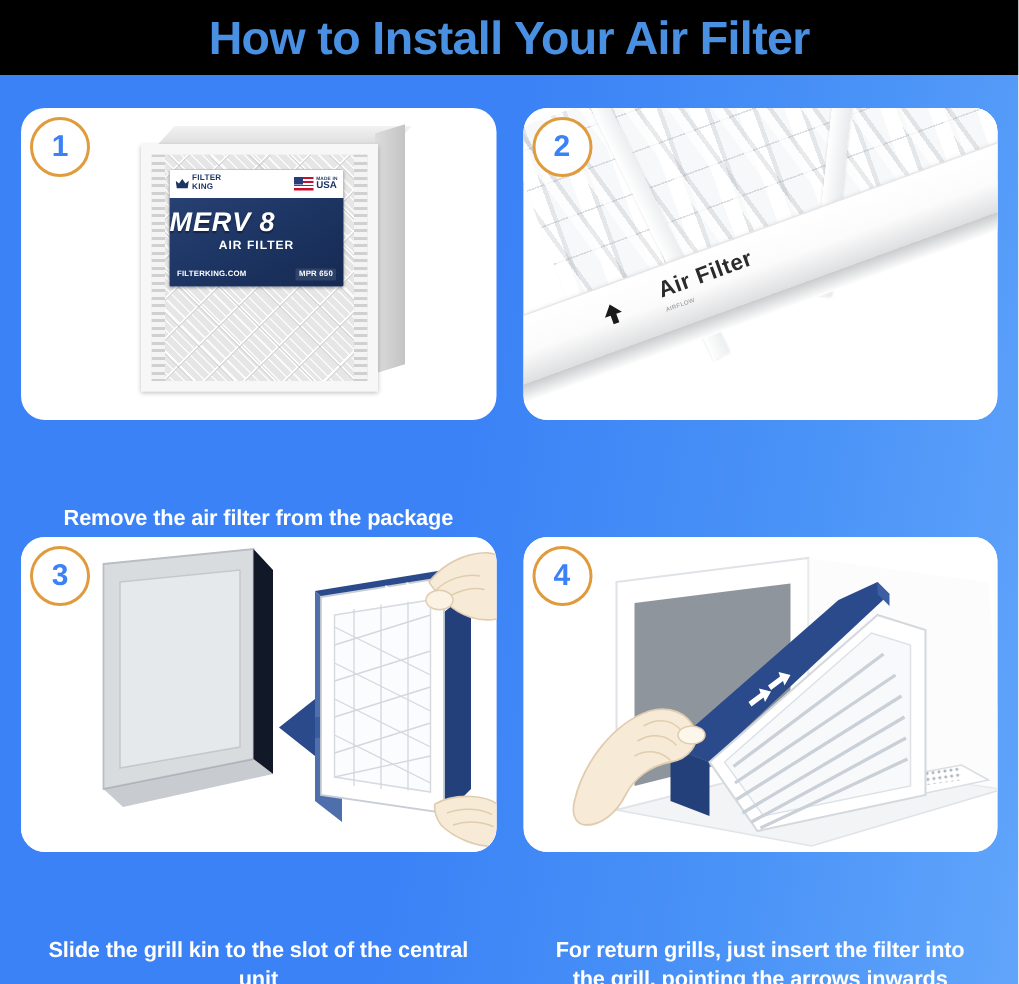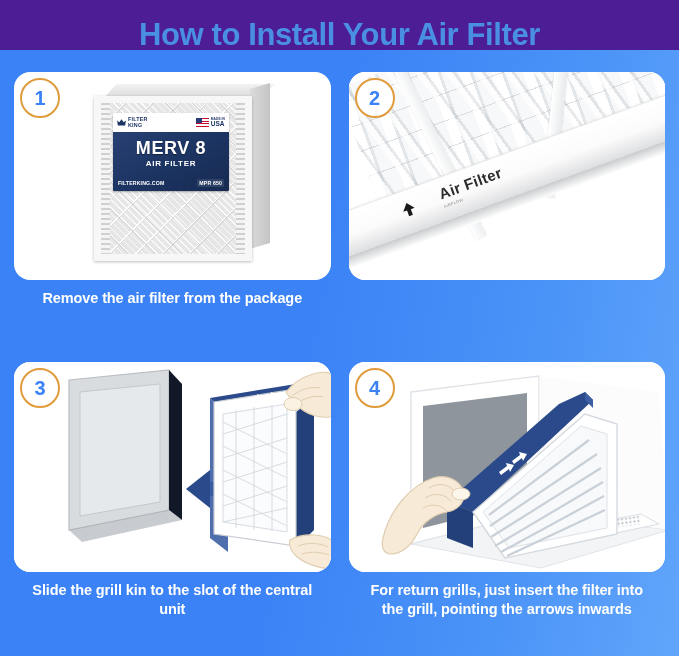"How to Install Your Air" .header { align-items: flex-end -> center; background: #4c1d95 -> #000000 }
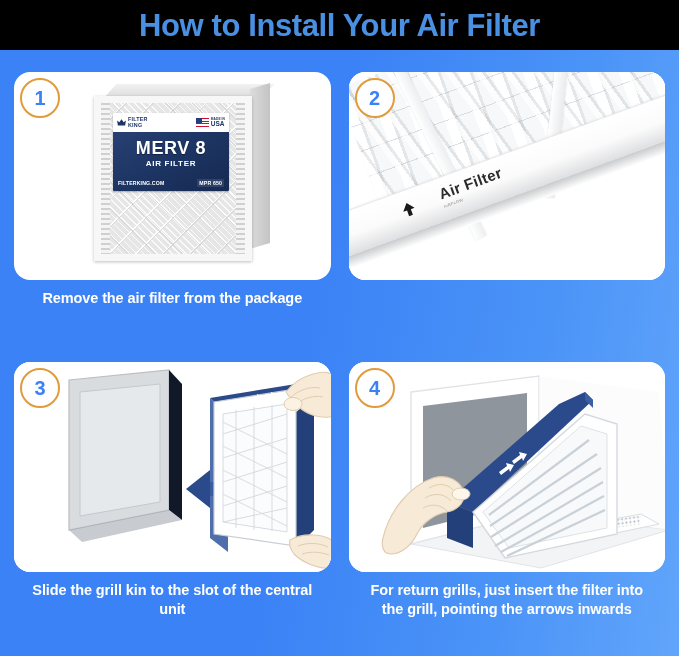"MERV 8" .p1-merv { font-style: none -> italic; text-align: center -> left }
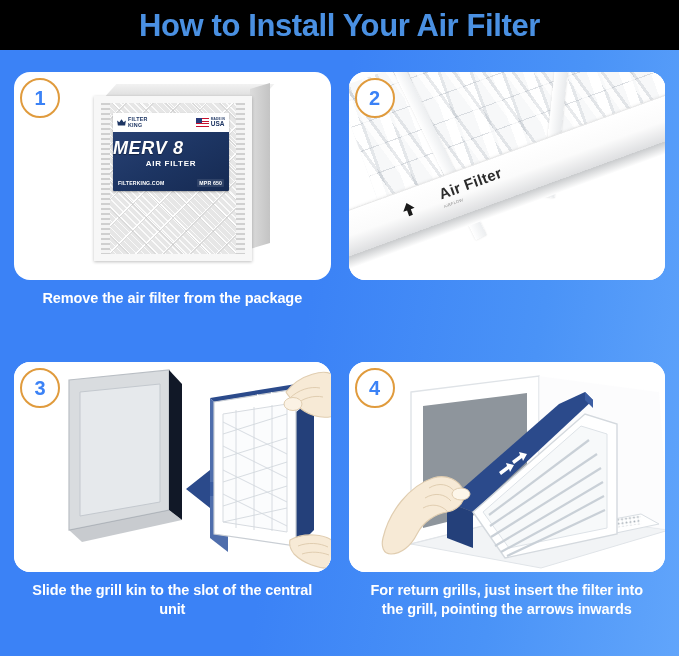"Remove the air filter from" .caption { margin-top: none -> 48px }
